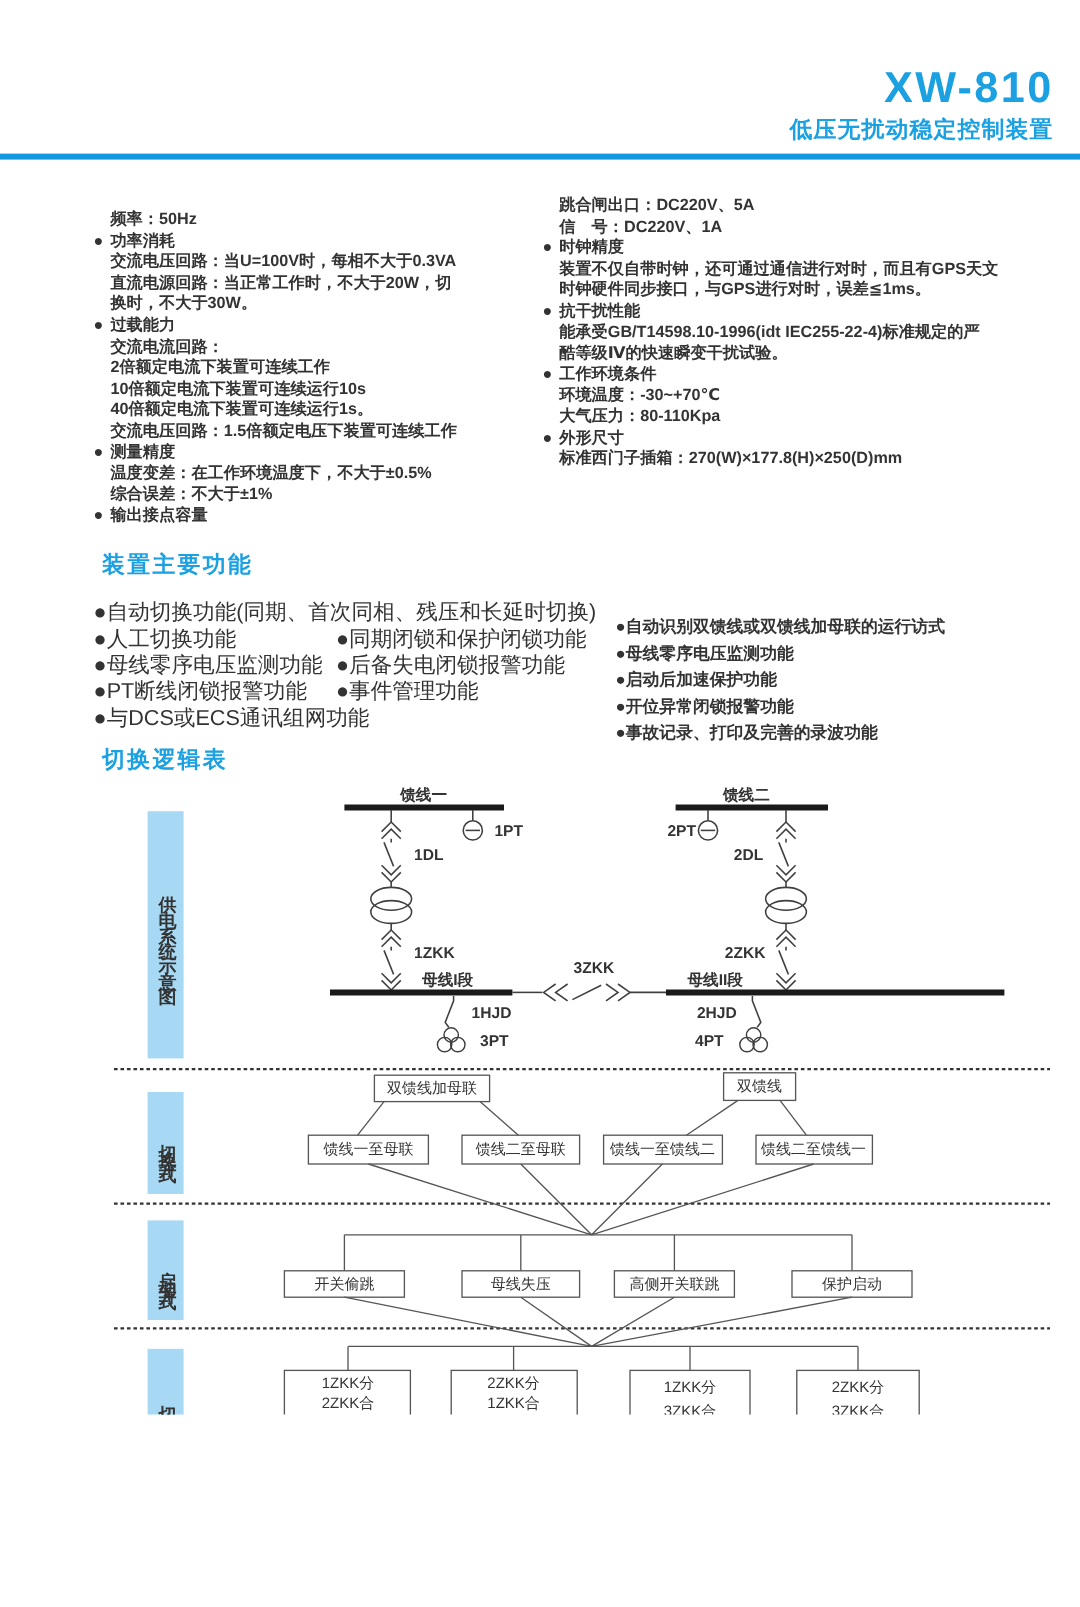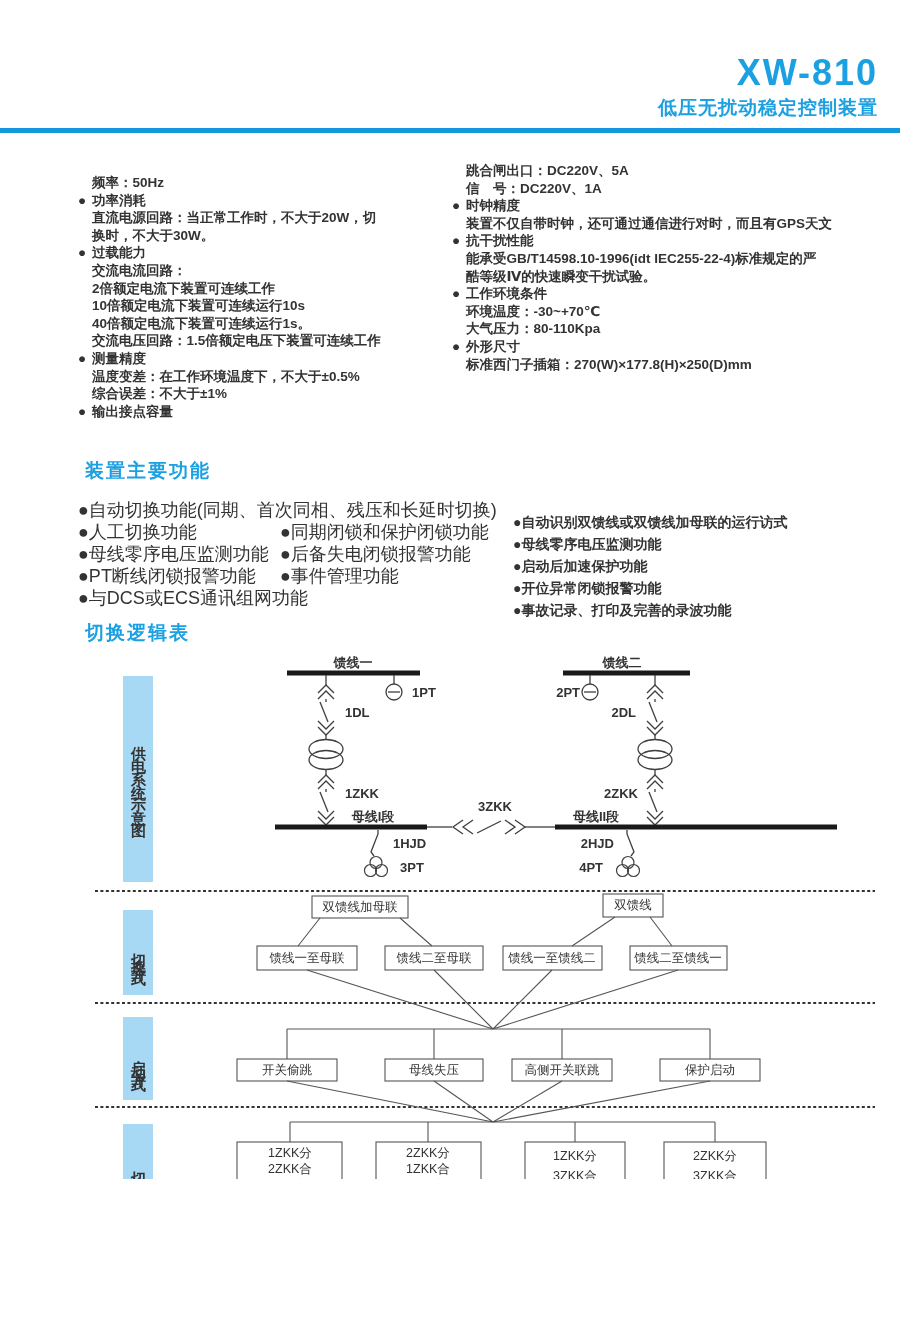"交流电压回路：当U=100V时，每相不大于0.3VA" li { html: none -> <li> <span></span> <span>交流电压回路：当U=100V时，每相不大于0.3VA</span> </li> }
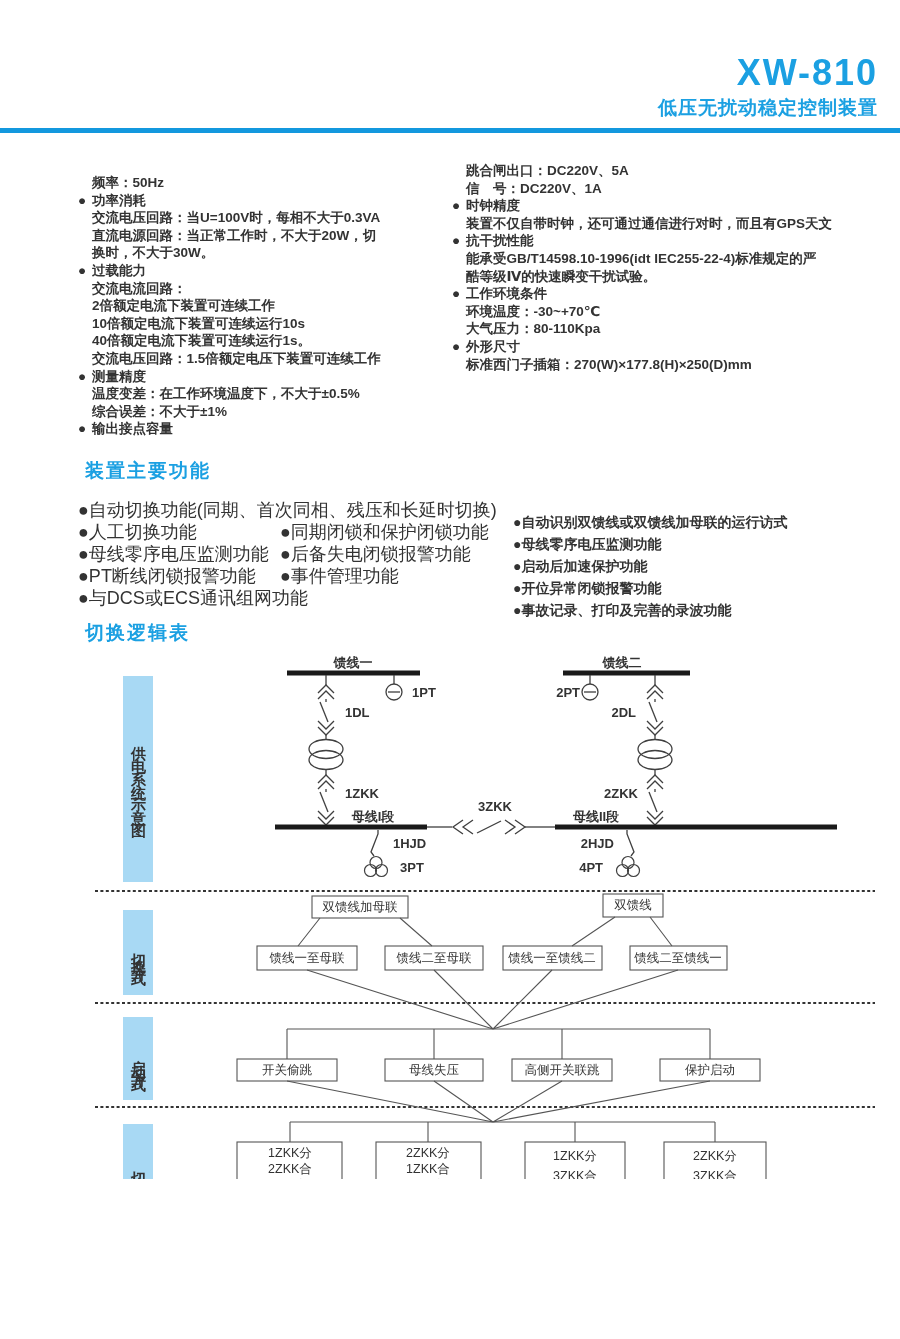"时钟硬件同步接口，与GPS进行对时，误差≦1ms。" li { html: none -> <li> <span></span> <span>时钟硬件同步接口，与GPS进行对时，误差≦1ms。</span> </li> }
